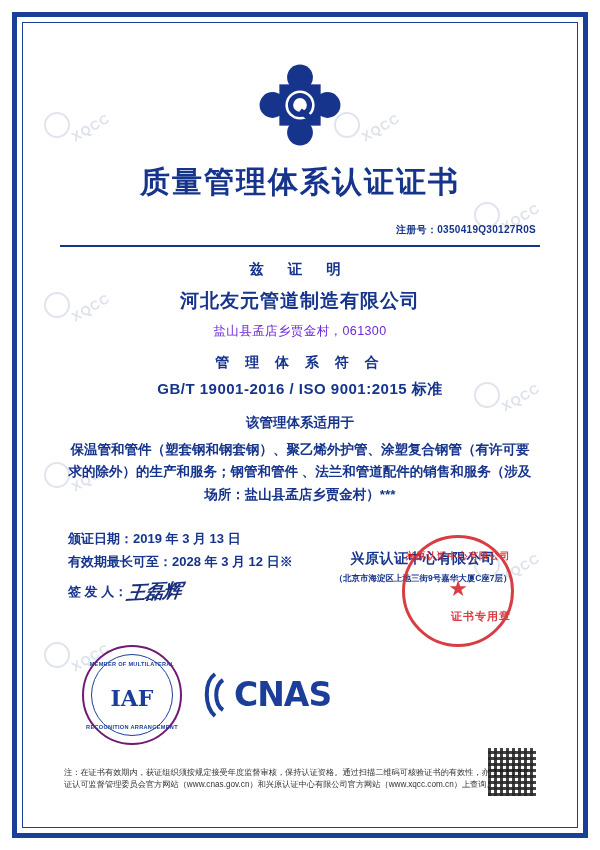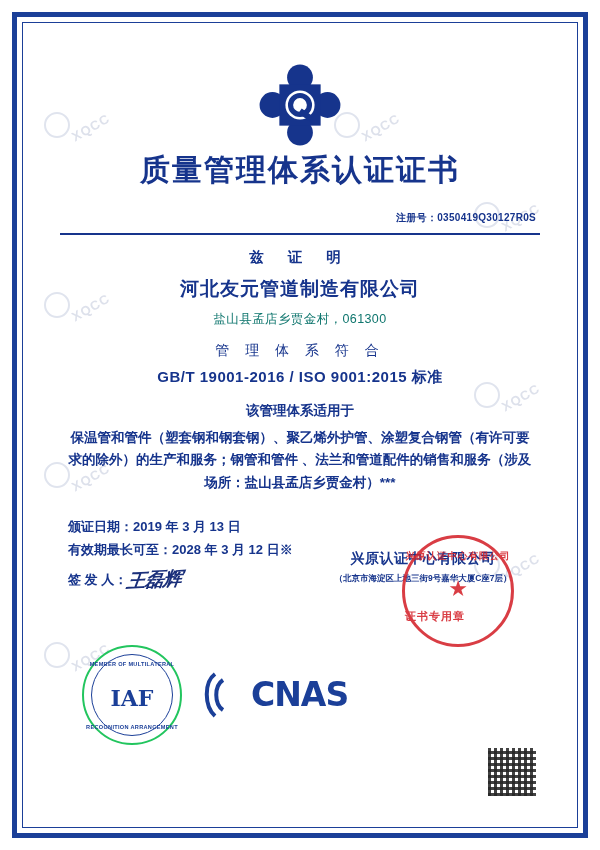"质量管理体系认证证书" .title { margin-top: 2px -> 14px }
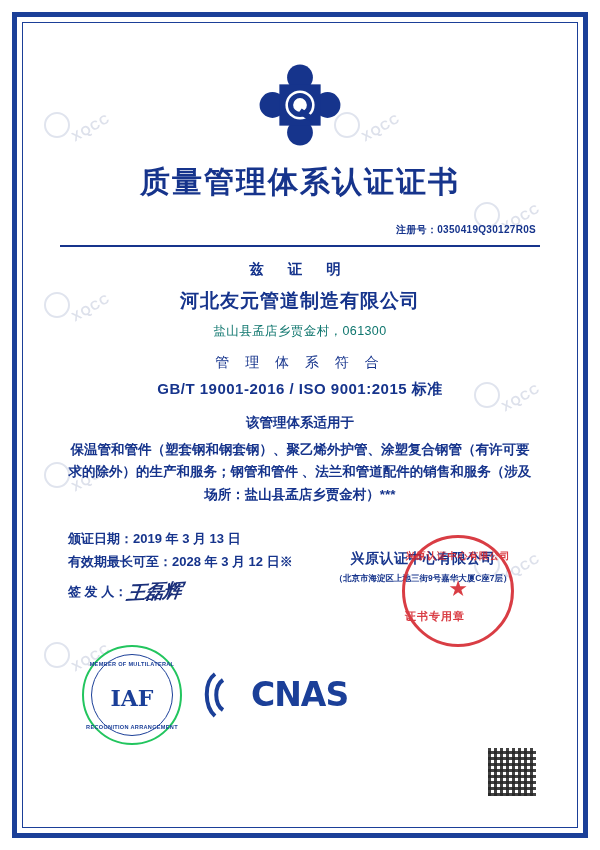"盐山县孟店乡贾金村，061300" .addr { color: #0f766e -> #6d28d9 }
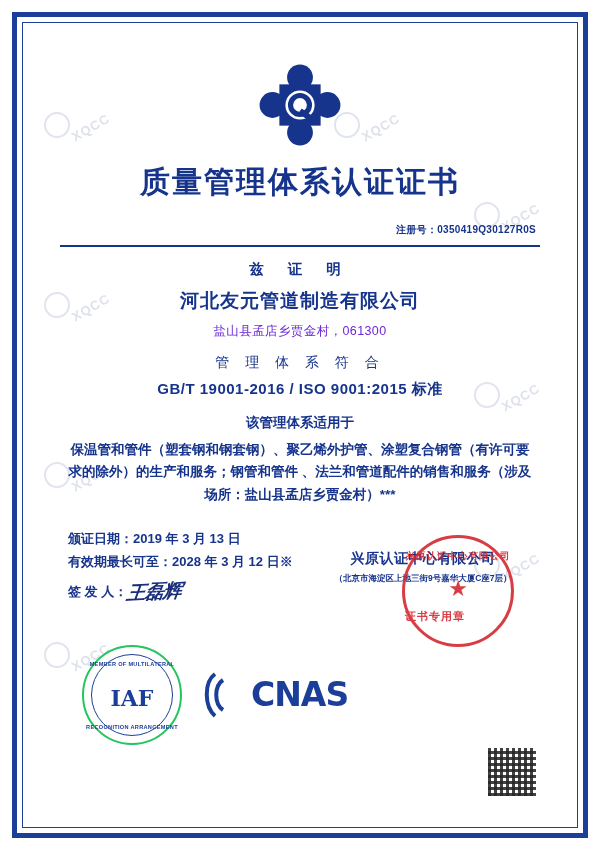"管 理 体 系 符" .conform { font-weight: normal -> bold }
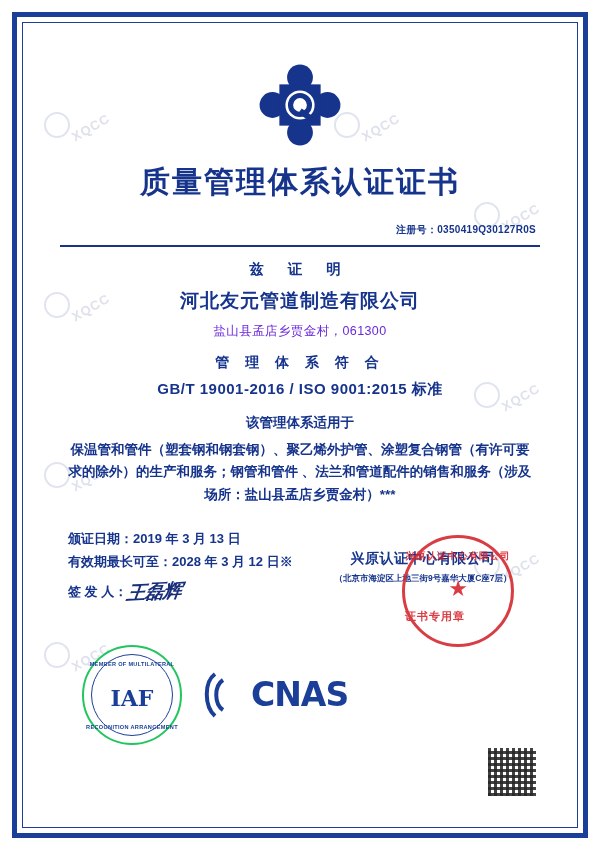"证书专用章" .seal-bottom { text-align: left -> right }
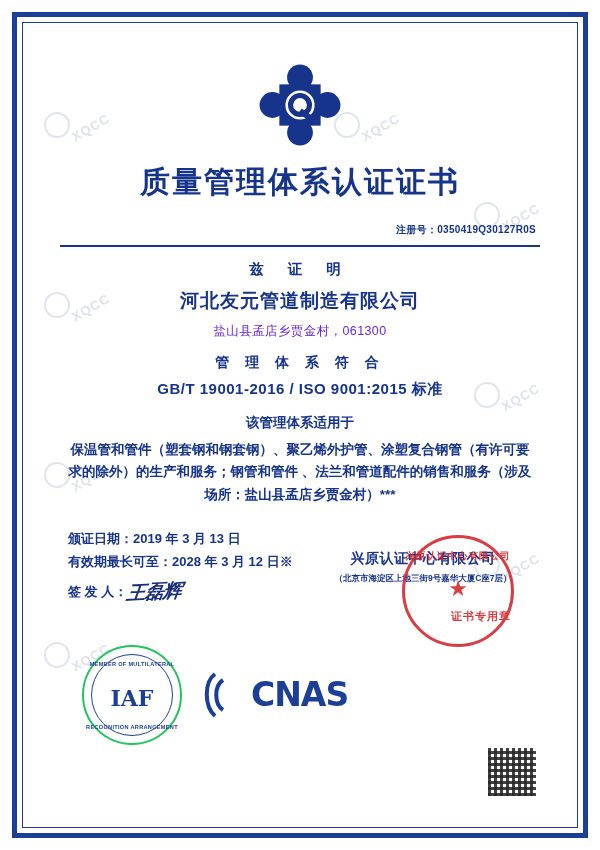"IAF" .iaf { border: 2px solid #22c55e -> 2px solid #701a75 }
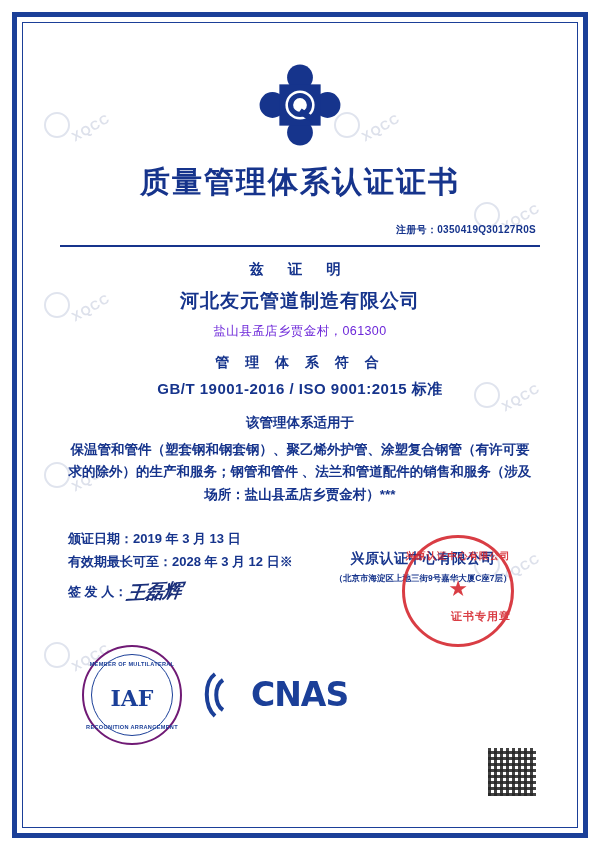"CNAS" .cnas-logo { gap: 21px -> 4px }
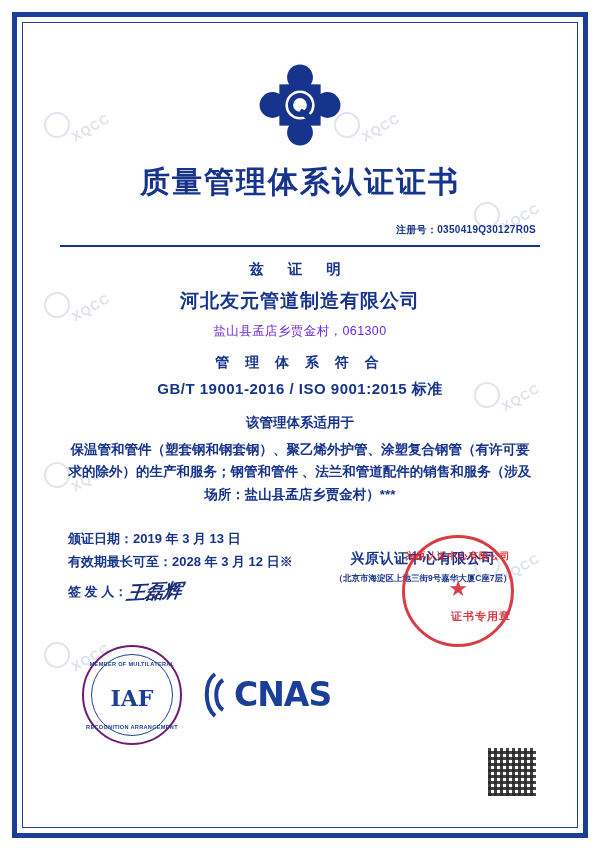"注：在证书有效期内，获证组织须按规定接受年度监督审核，保持认证资格。通过扫描二维" div.footer { html: none -> <div>注：在证书有效期内，获证组织须按规定接受年度监督审核，保持认证资格。通过扫描二维码可核验证书的有效性，亦可到国家认证认可监督管理委员会官方网站（www.cnas.gov.cn）和兴原认证中心有限公司官方网站（www.xqcc.com.cn）上查询。</div> }
